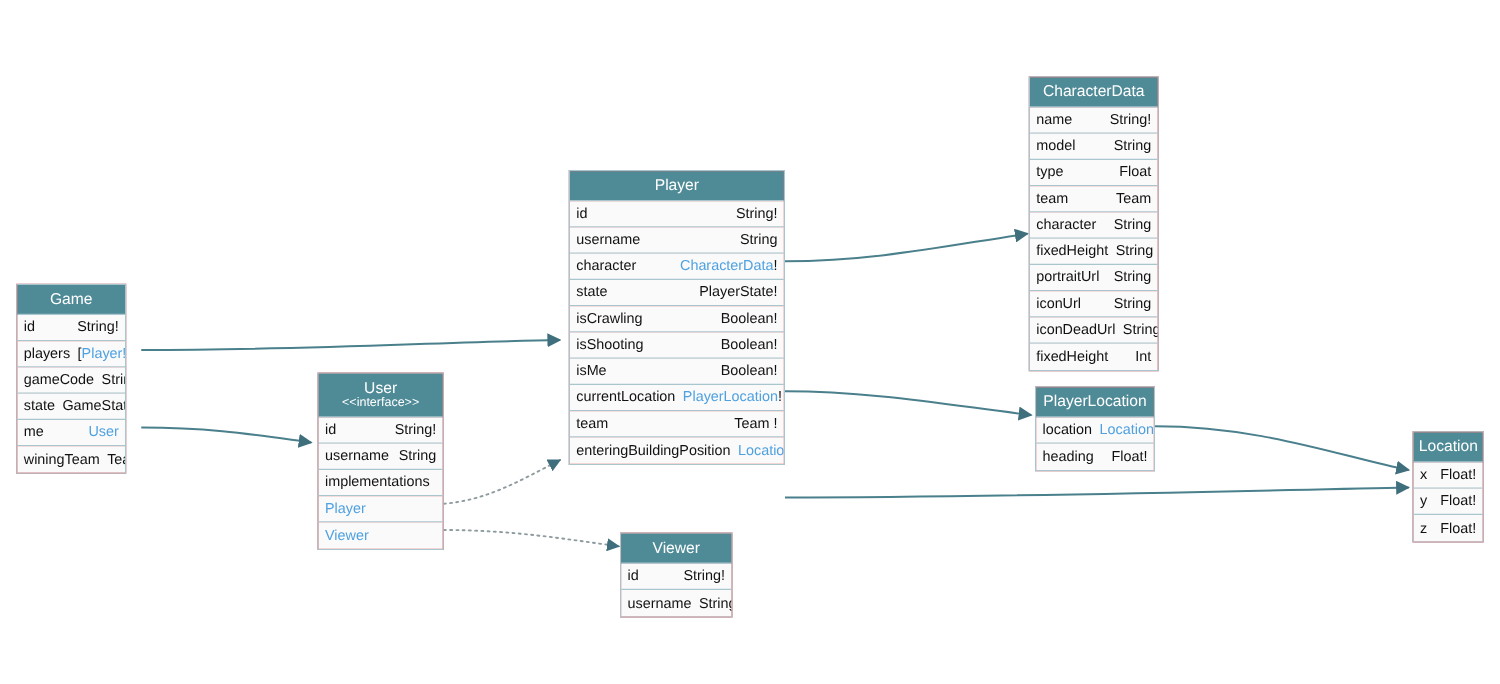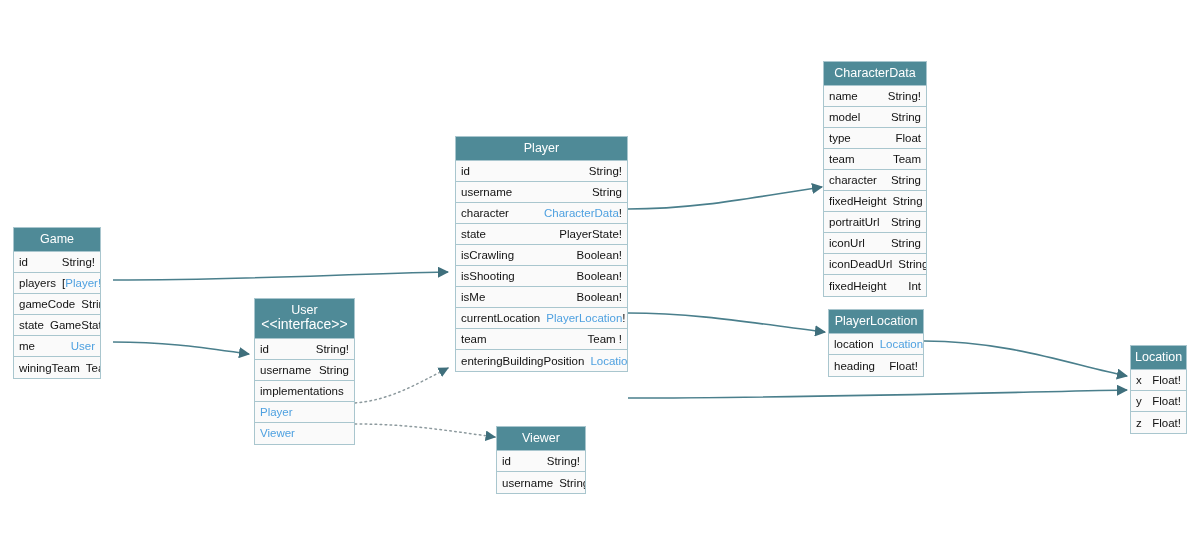"<<interface>>" .node-header .stereotype { font-size: 14px -> 10px }
